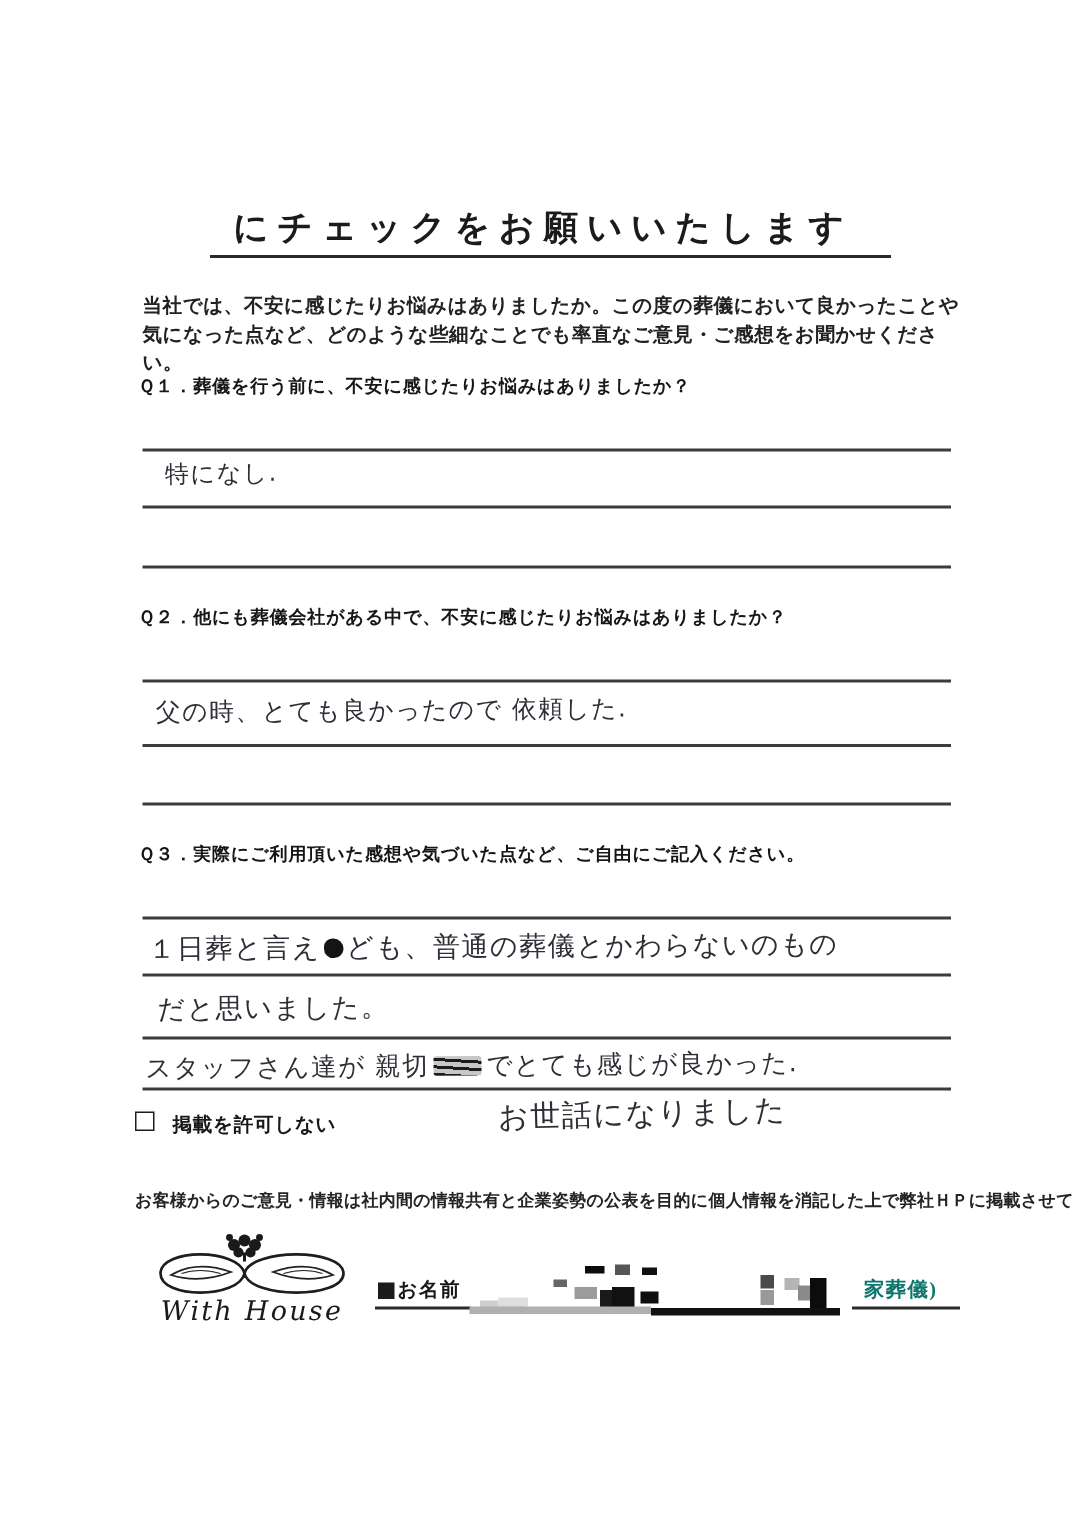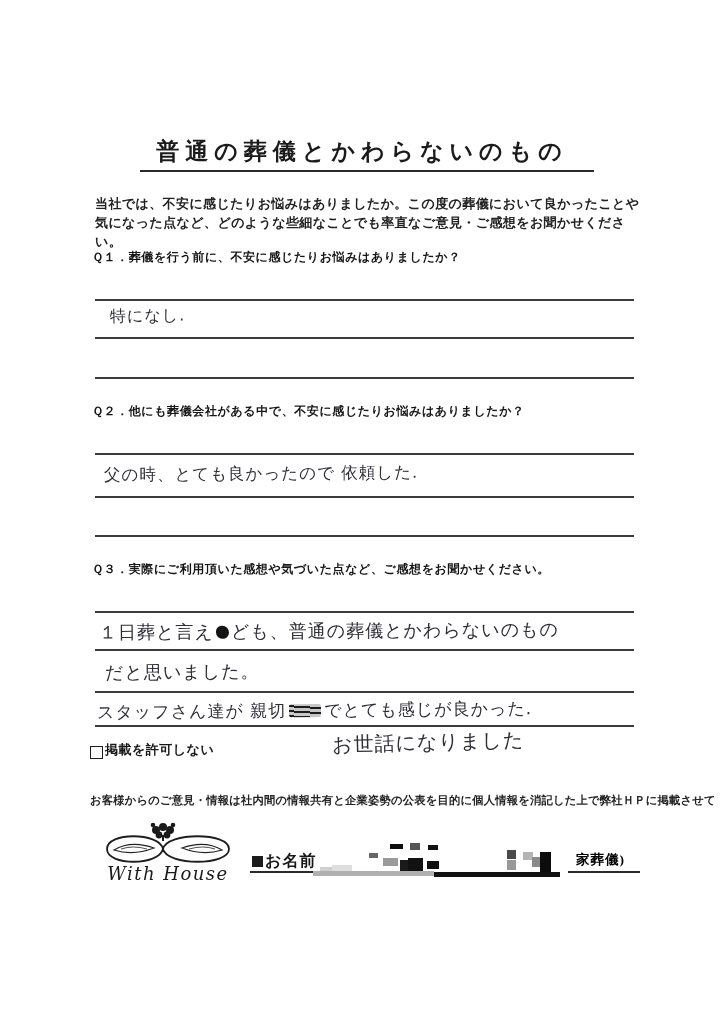"普通の葬儀とかわらないのもの" div.abs { text: 普通の葬儀とかわらないのもの -> にチェックをお願いいたします }
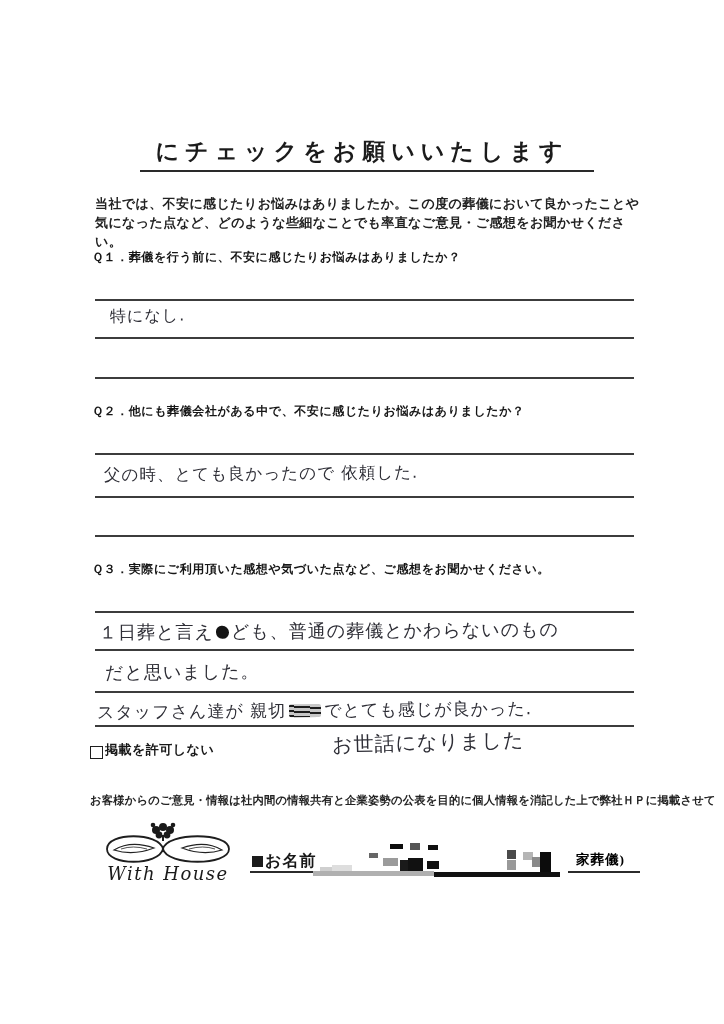"実際にご利用頂いた感想や気づいた点など、ご感想をお聞かせください。" span { text: 感想をお聞かせ -> 自由にご記入 }
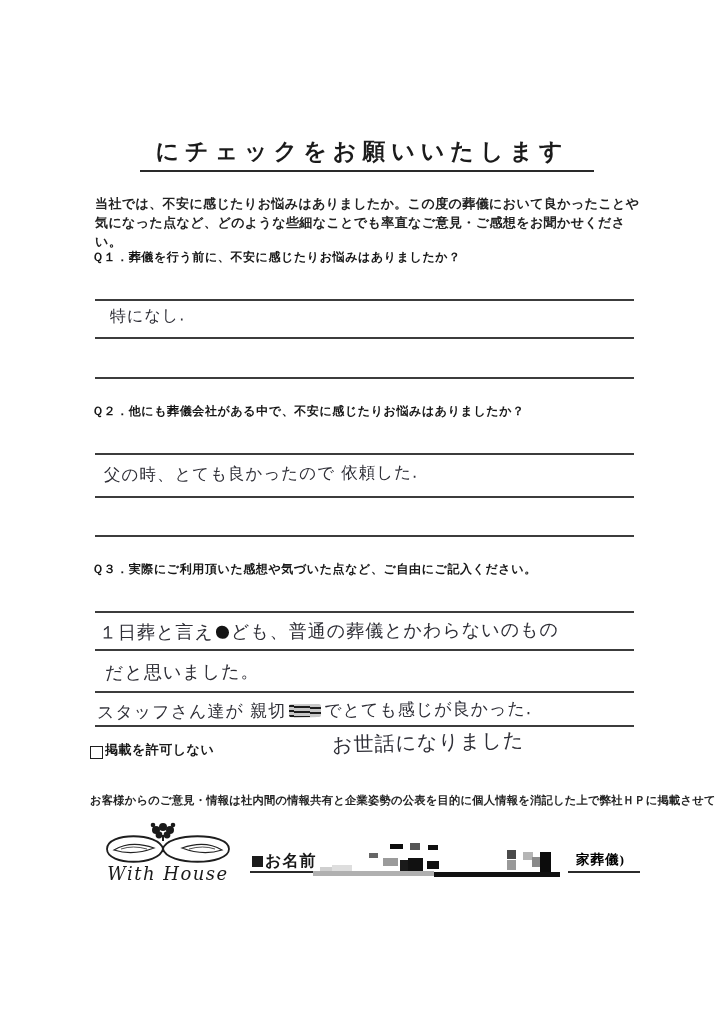"掲載を許可しない" .cb-row { align-items: flex-end -> flex-start; gap: 2px -> 12px }
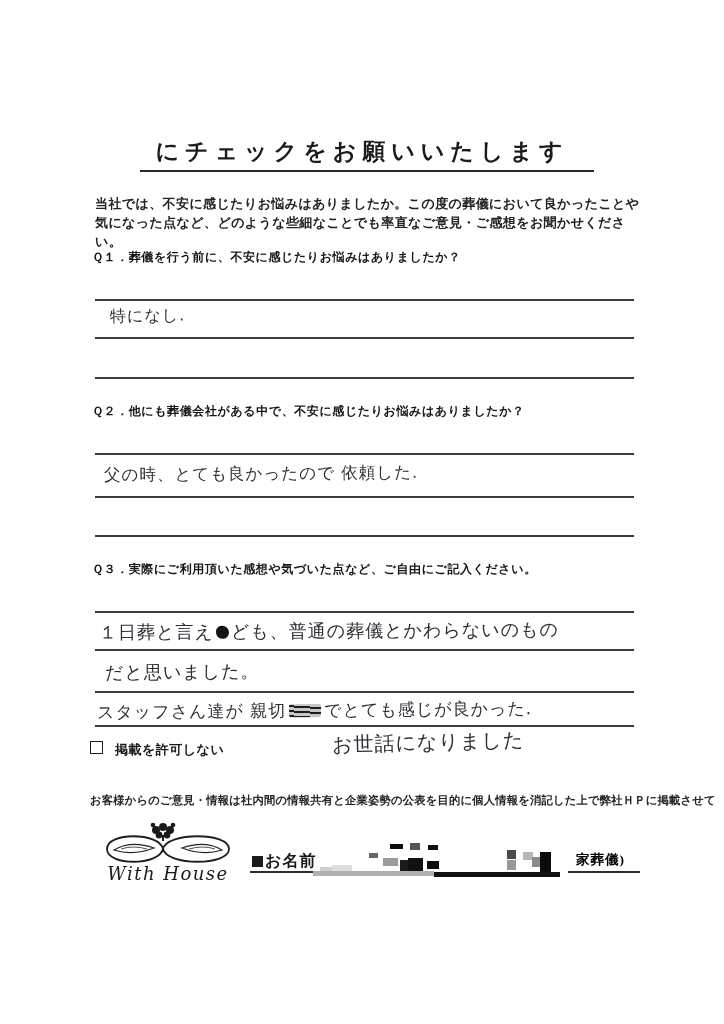"お名前" .name-label { font-size: 16px -> 13px }
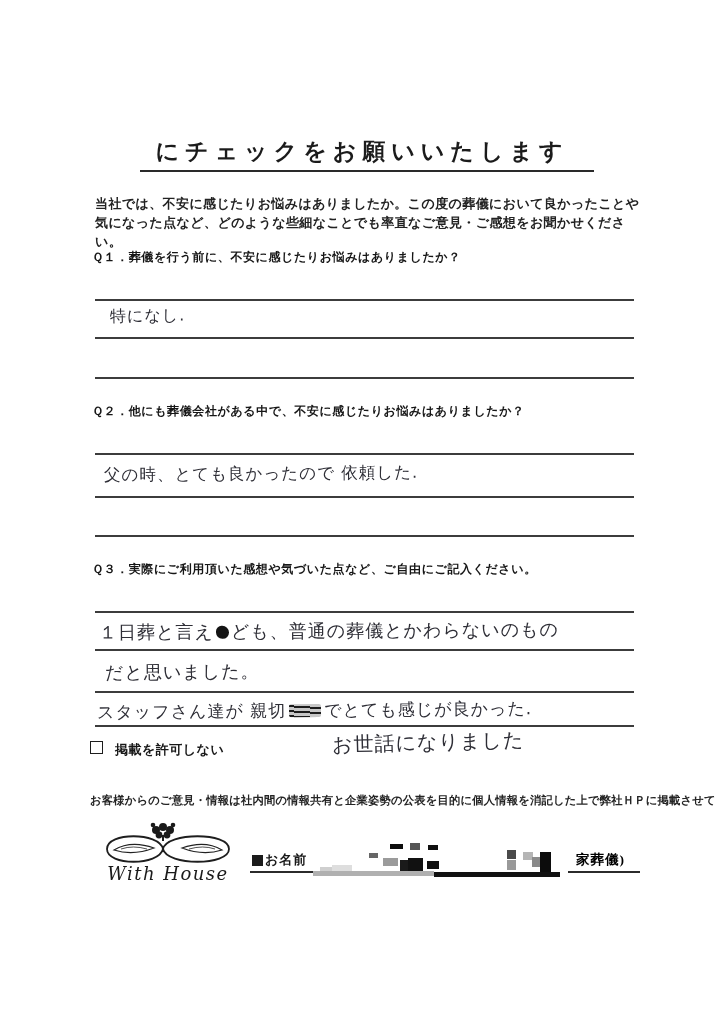"家葬儀)" .suffix { color: #000000 -> #0f766e }
